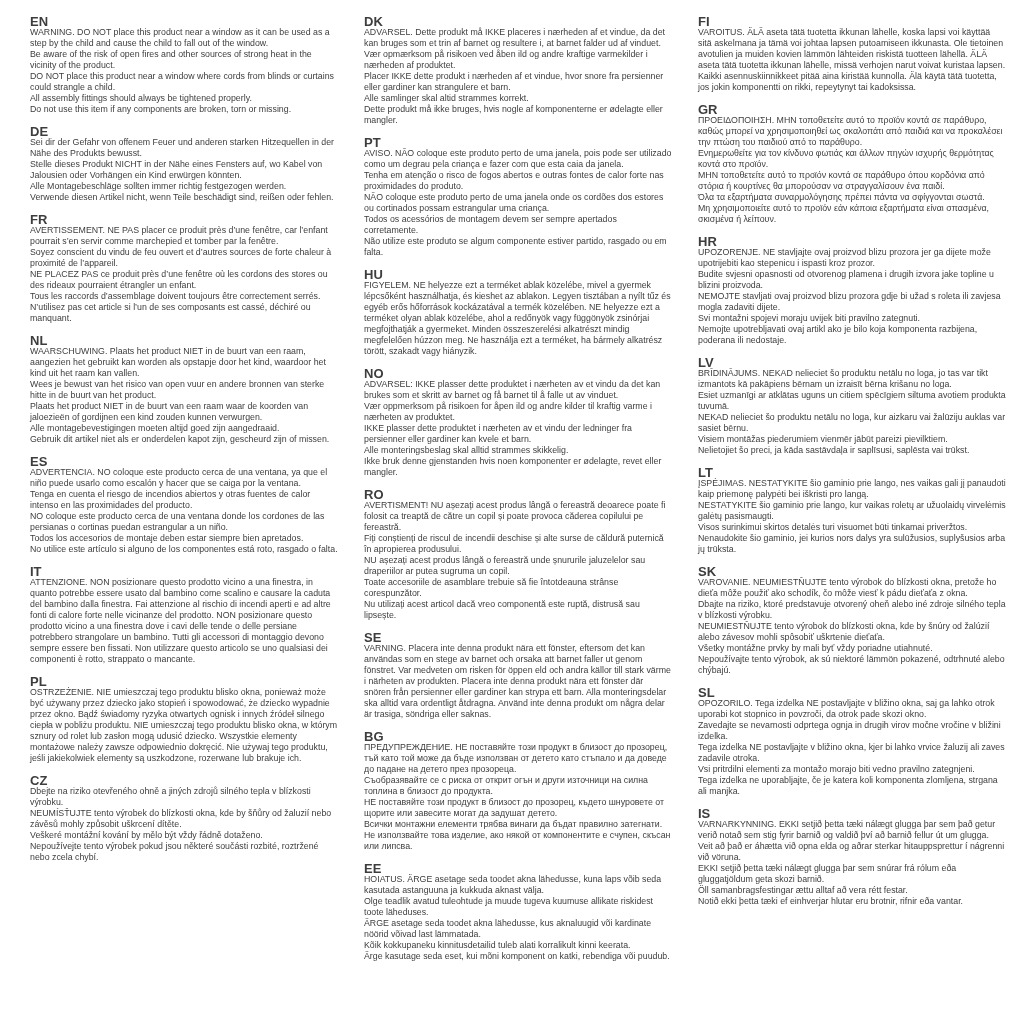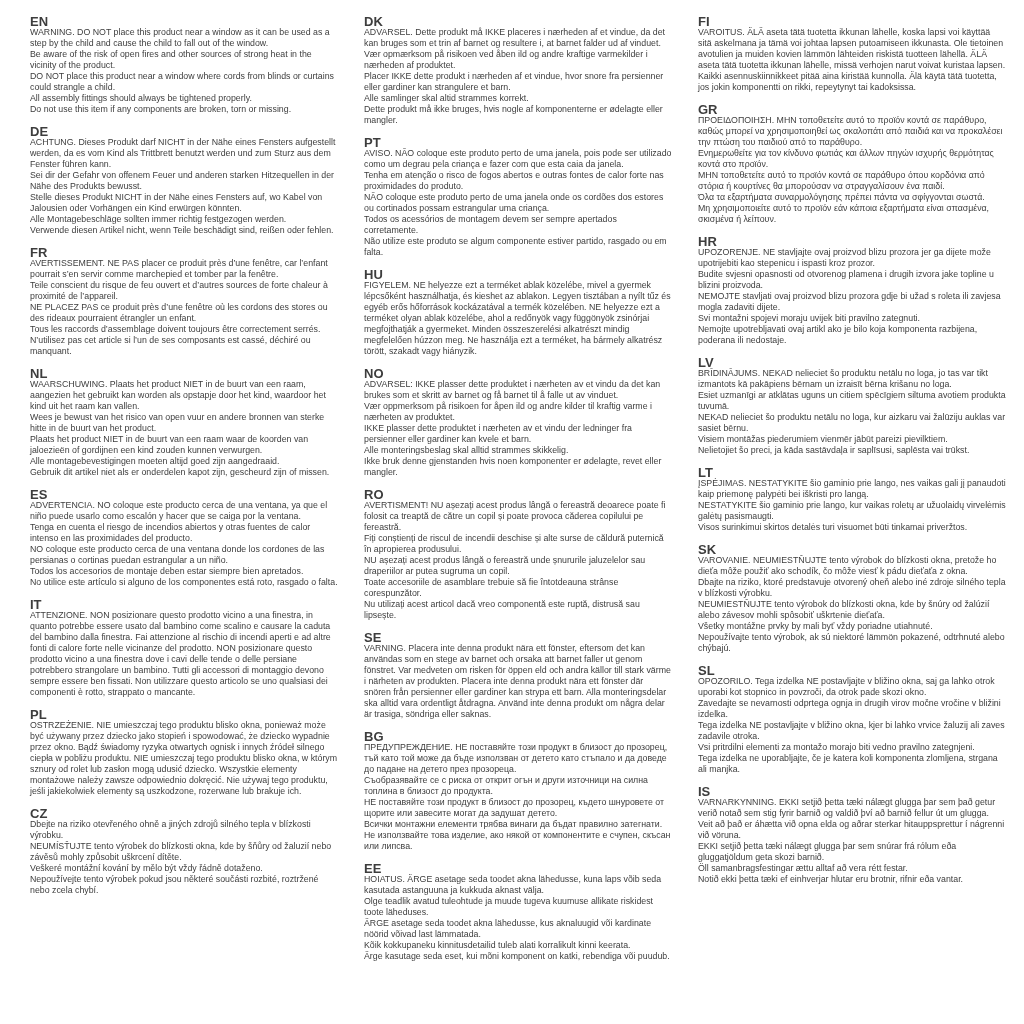"ACHTUNG. Dieses Produkt darf NICHT" p.warning-text { html: <p>ACHTUNG. Dieses Produkt darf NICHT in der Nähe eines Fensters aufgestellt werden, da es vom Kind als Trittbrett benutzt werden und zum Sturz aus dem Fenster führen kann.</p> -> none }
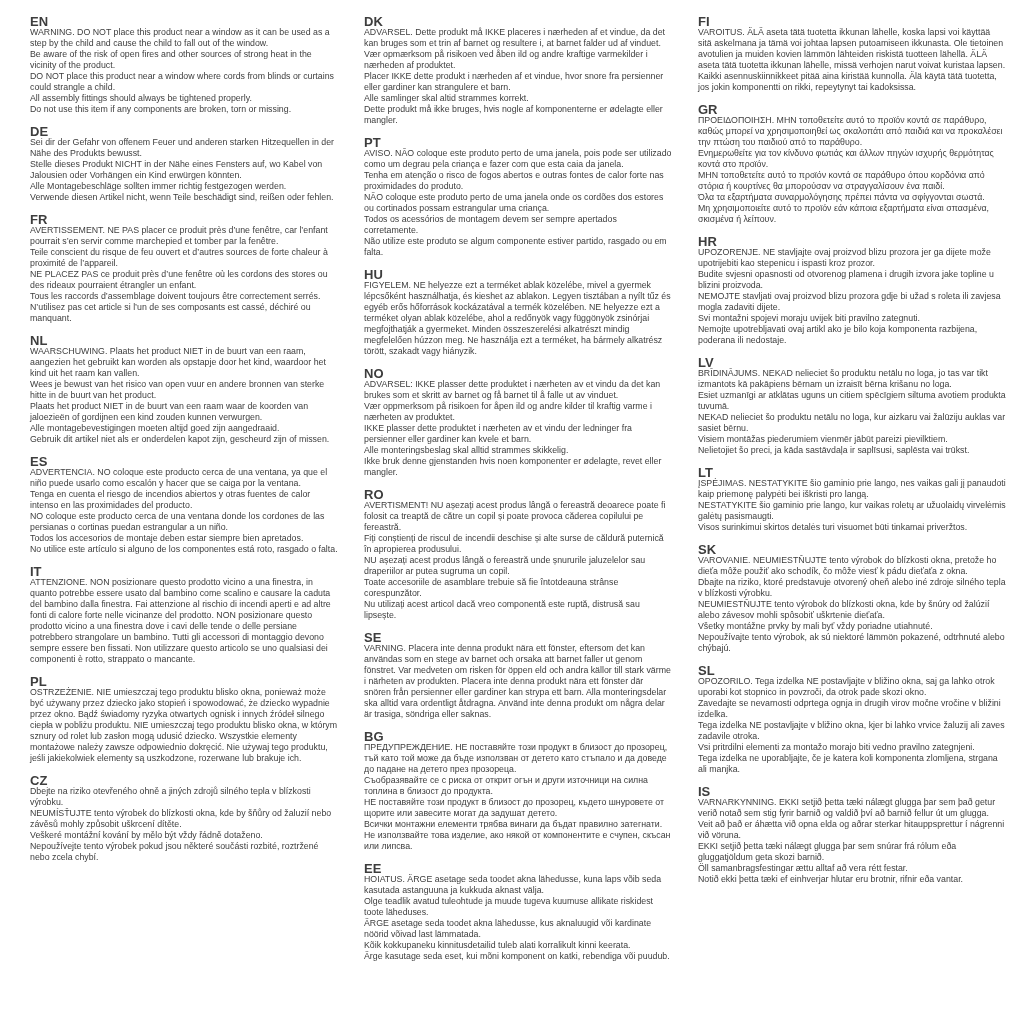"Teile conscient du risque de" p.warning-text { text: Teile conscient du risque -> Soyez conscient du vindu }
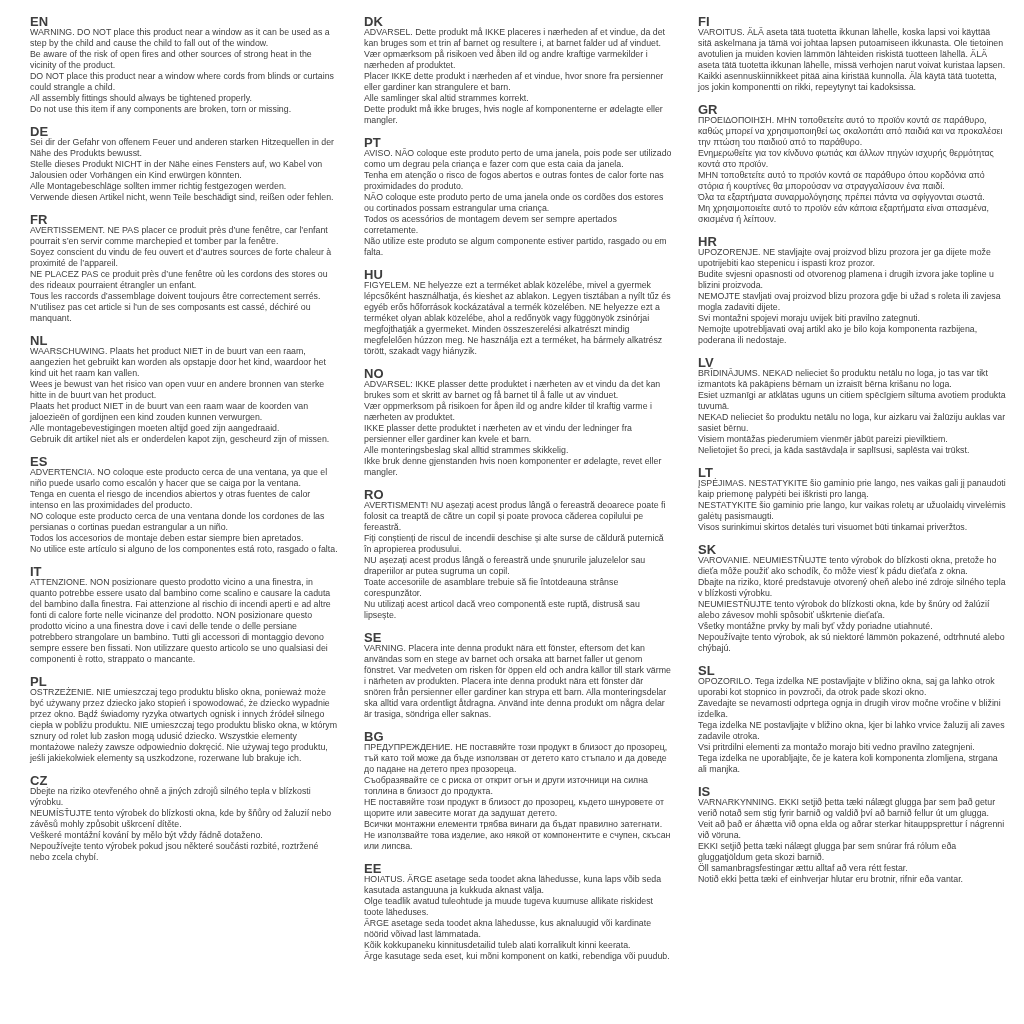"Nenaudokite šio gaminio, jei kurios" p.warning-text { html: none -> <p>Nenaudokite šio gaminio, jei kurios nors dalys yra sulūžusios, suplyšusios arba jų trūksta.</p> }
